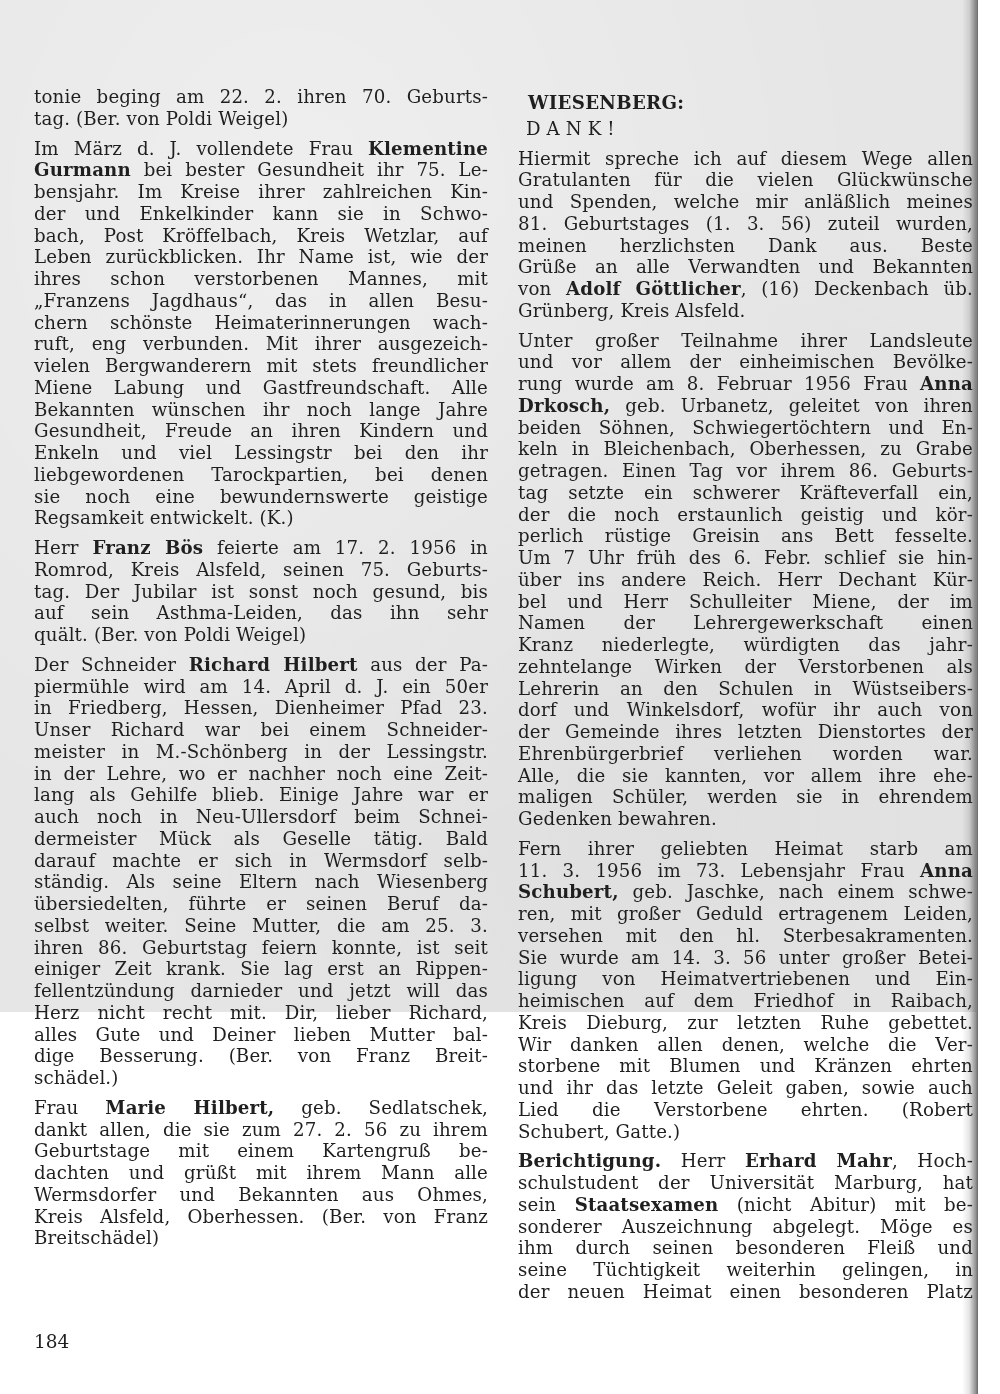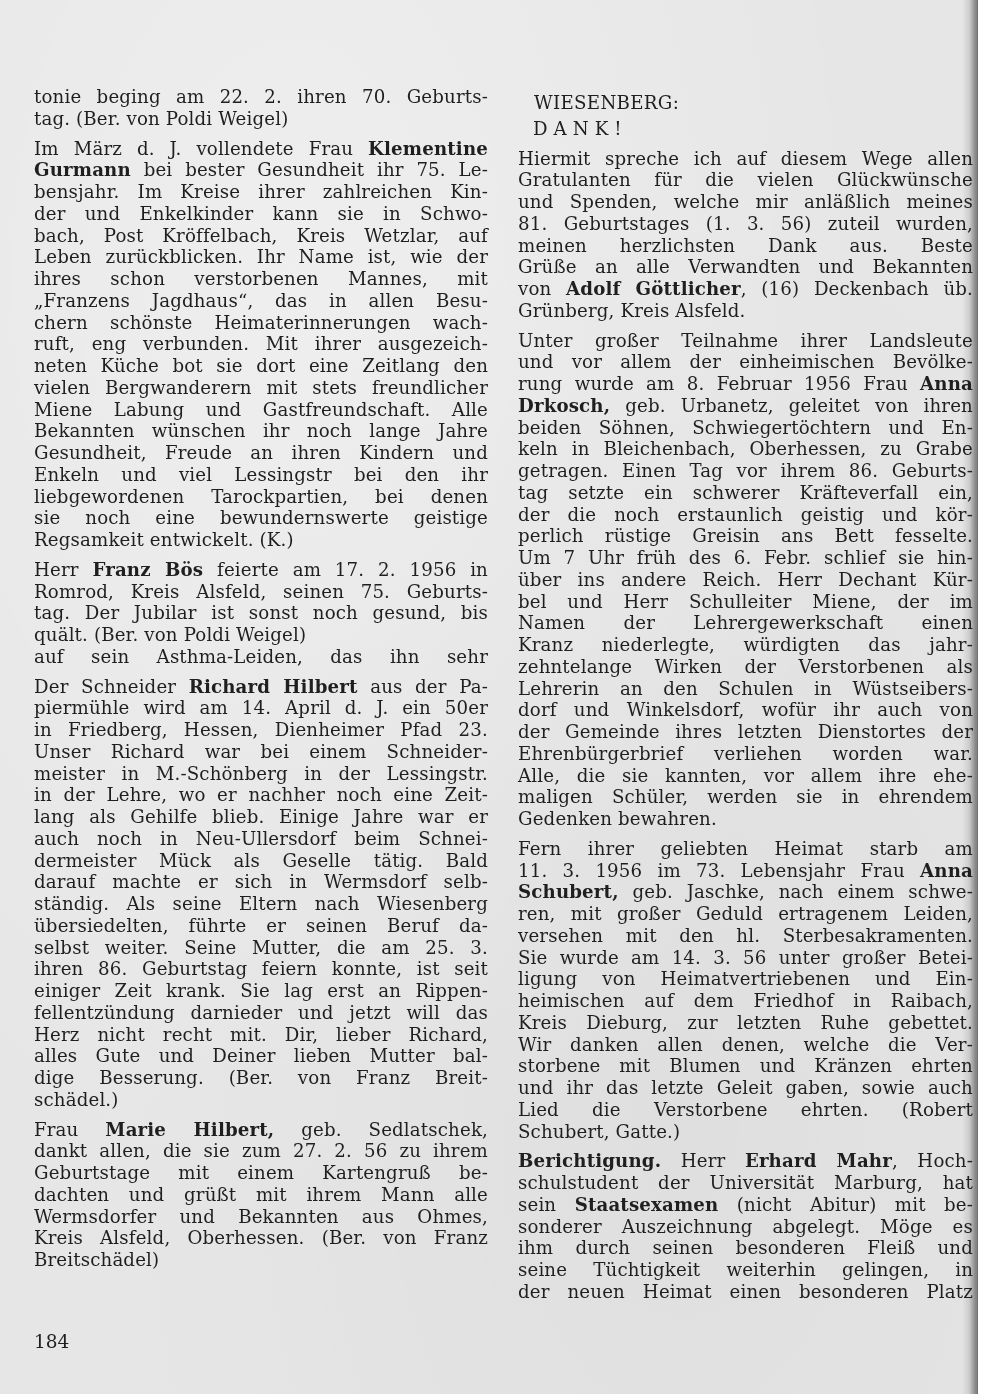"tonie beging am 22. 2." .page { height: 1394px -> 1012px }
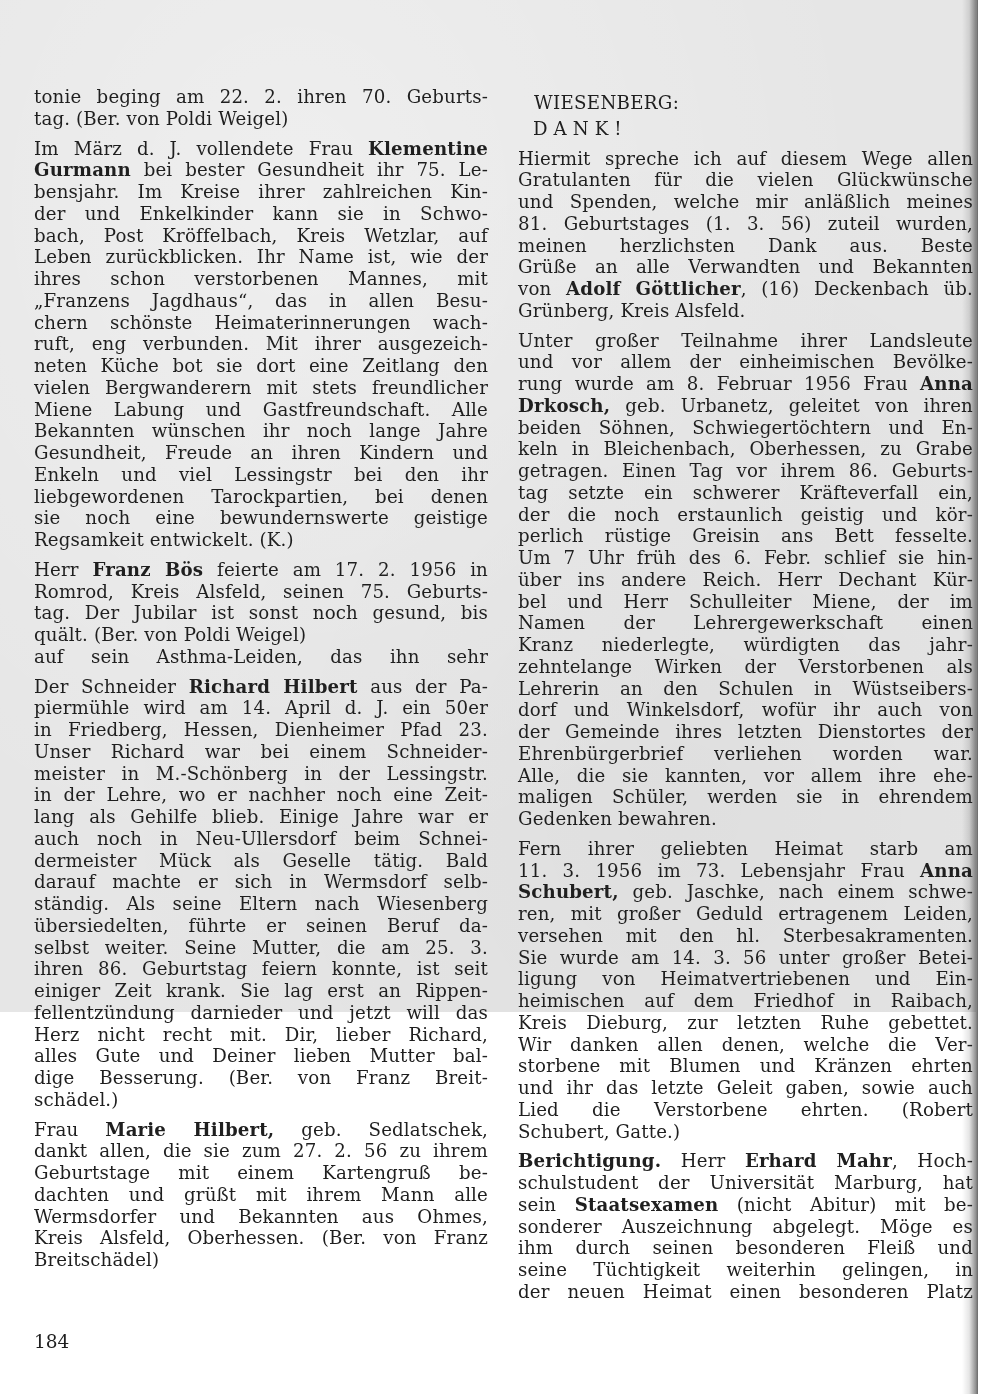"WIESENBERG:" .heading { font-weight: normal -> bold; margin: 6px 0 4px 16px -> 6px 0 4px 10px }
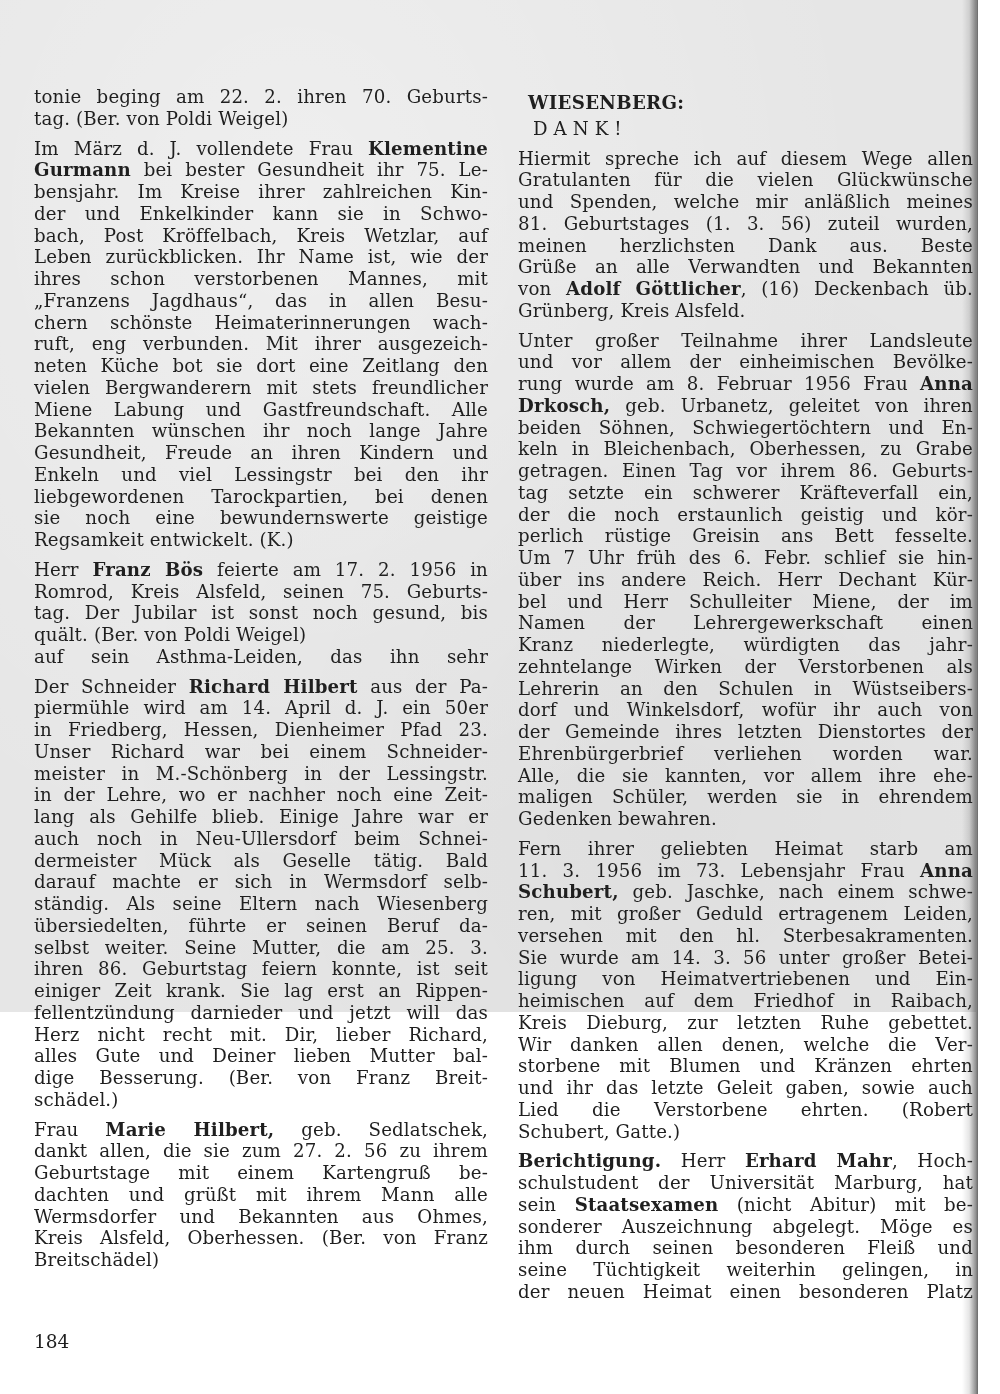"DANK!" .dank { margin: 4px 0 8px 15px -> 4px 0 8px 8px }
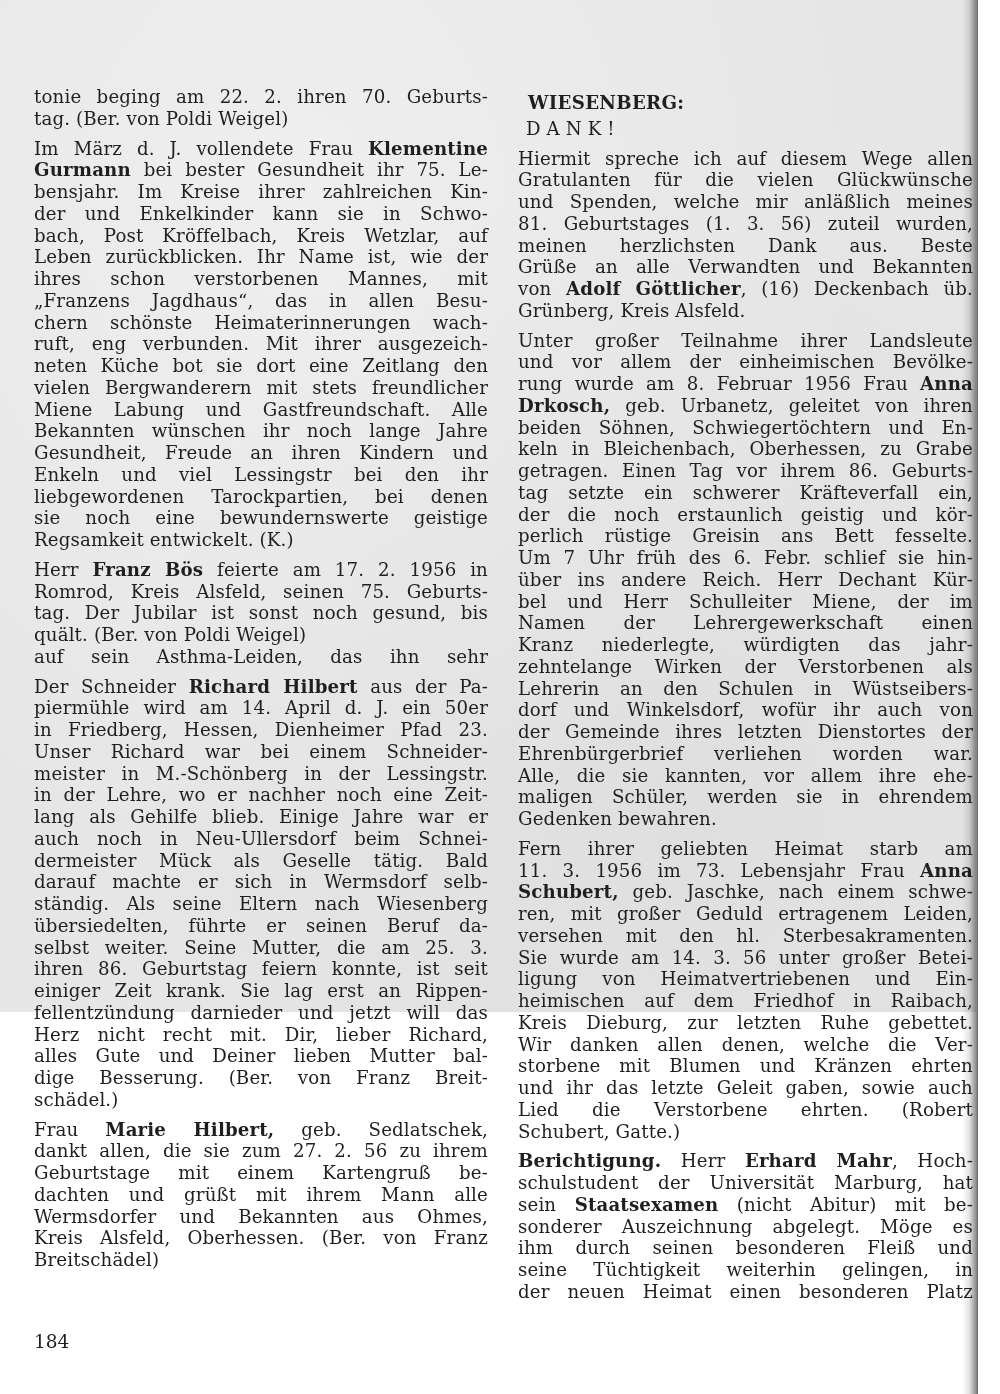"neten Küche bot sie dort" span.line { html: <span>neten Küche bot sie dort eine Zeitlang den</span> -> none }
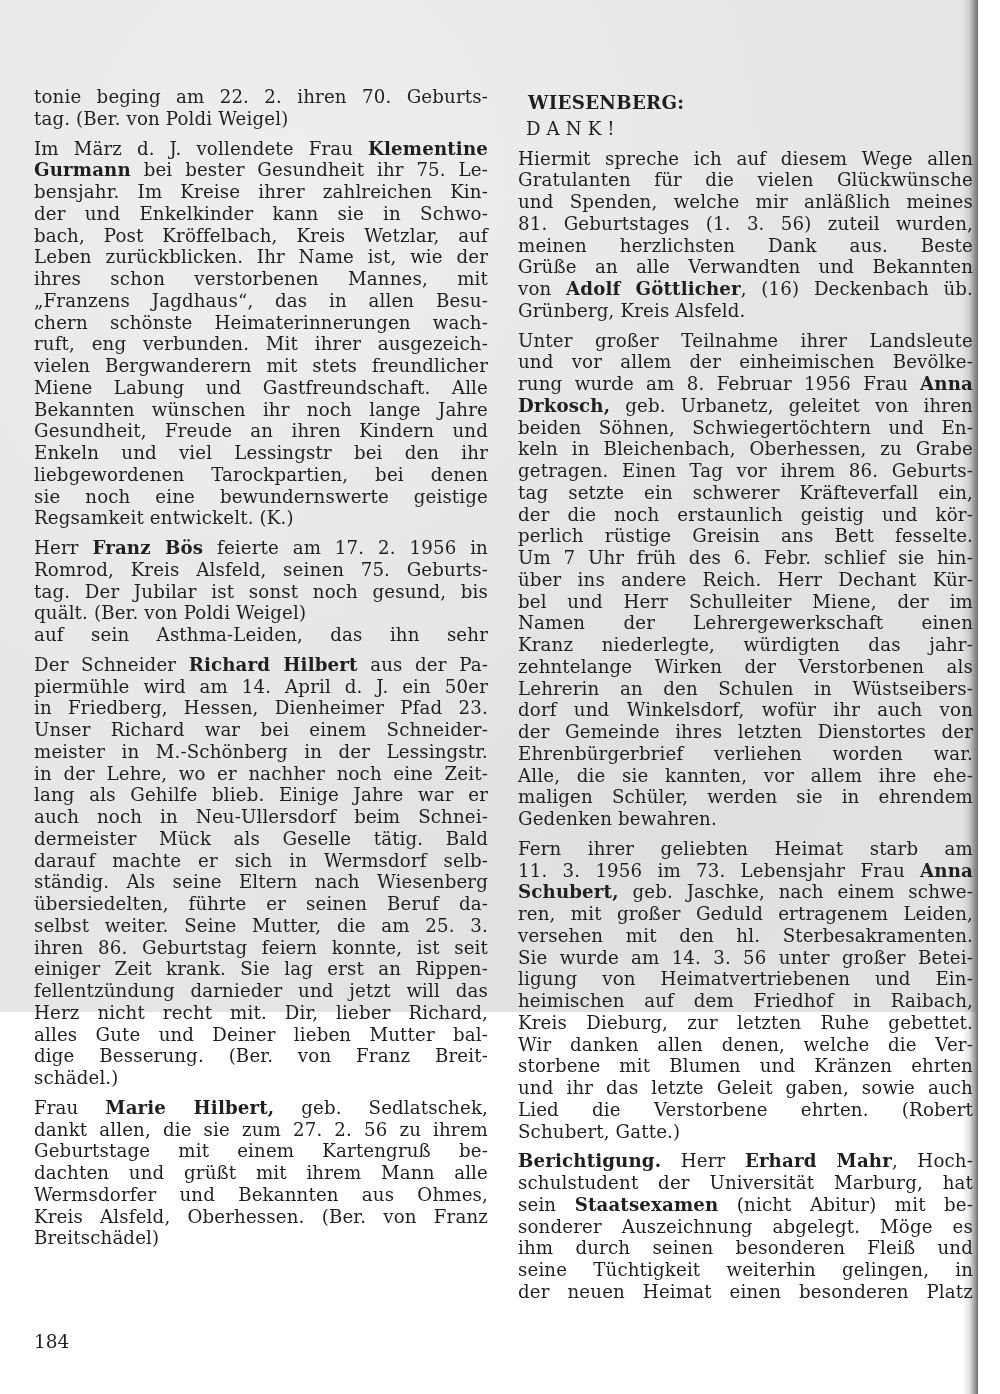"quält. (Ber. von Poldi Weigel)" span.line { order: before "auf sein Asthma-Leiden, das ihn" -> after "auf sein Asthma-Leiden, das ihn" }
